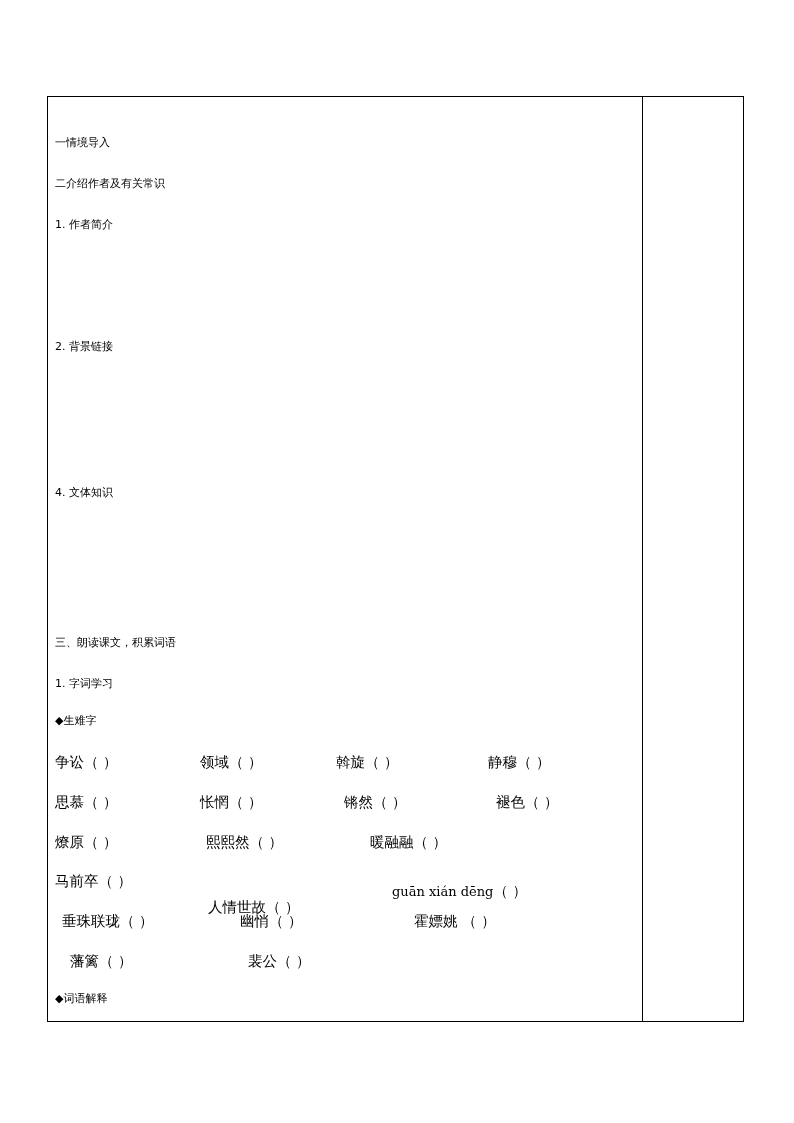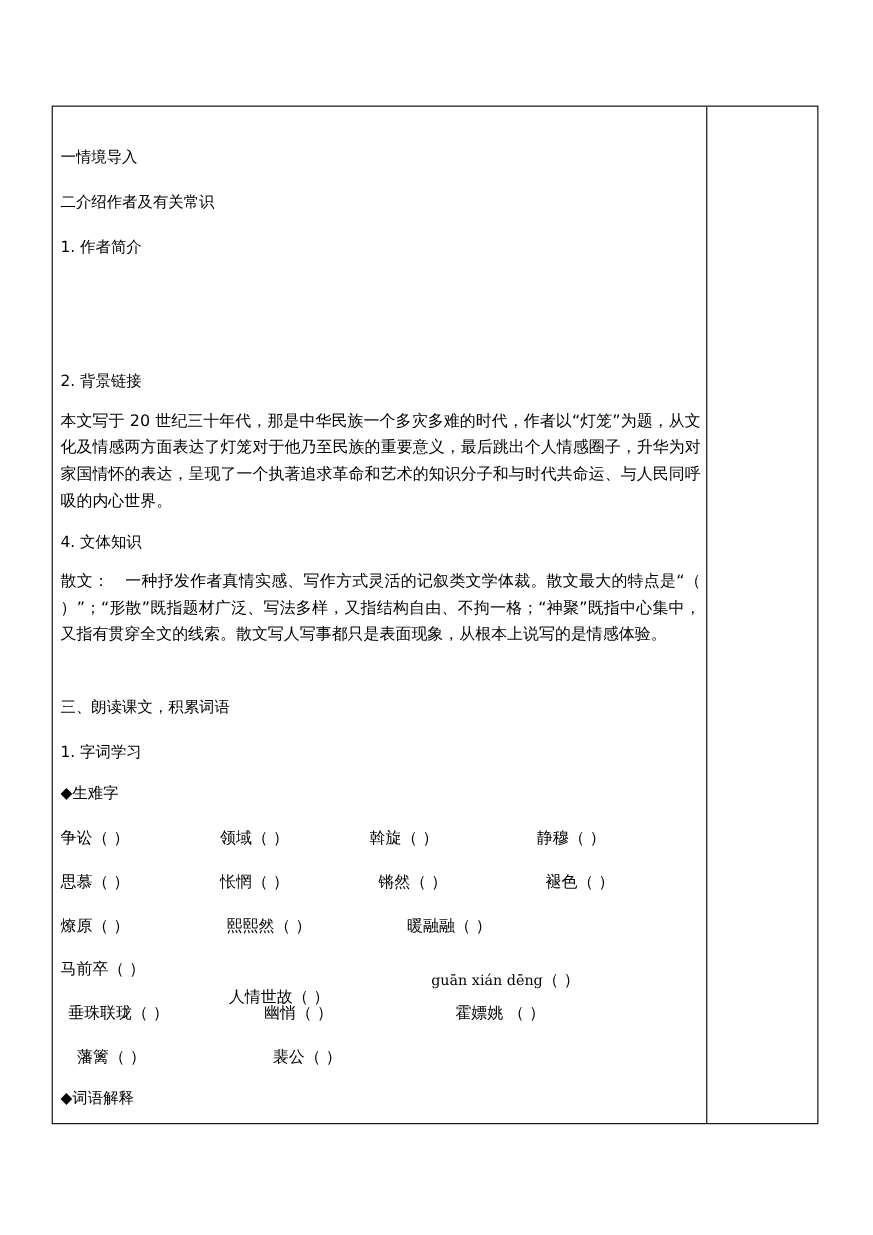"一情境导入" .line { font-size: 14px -> 11px }
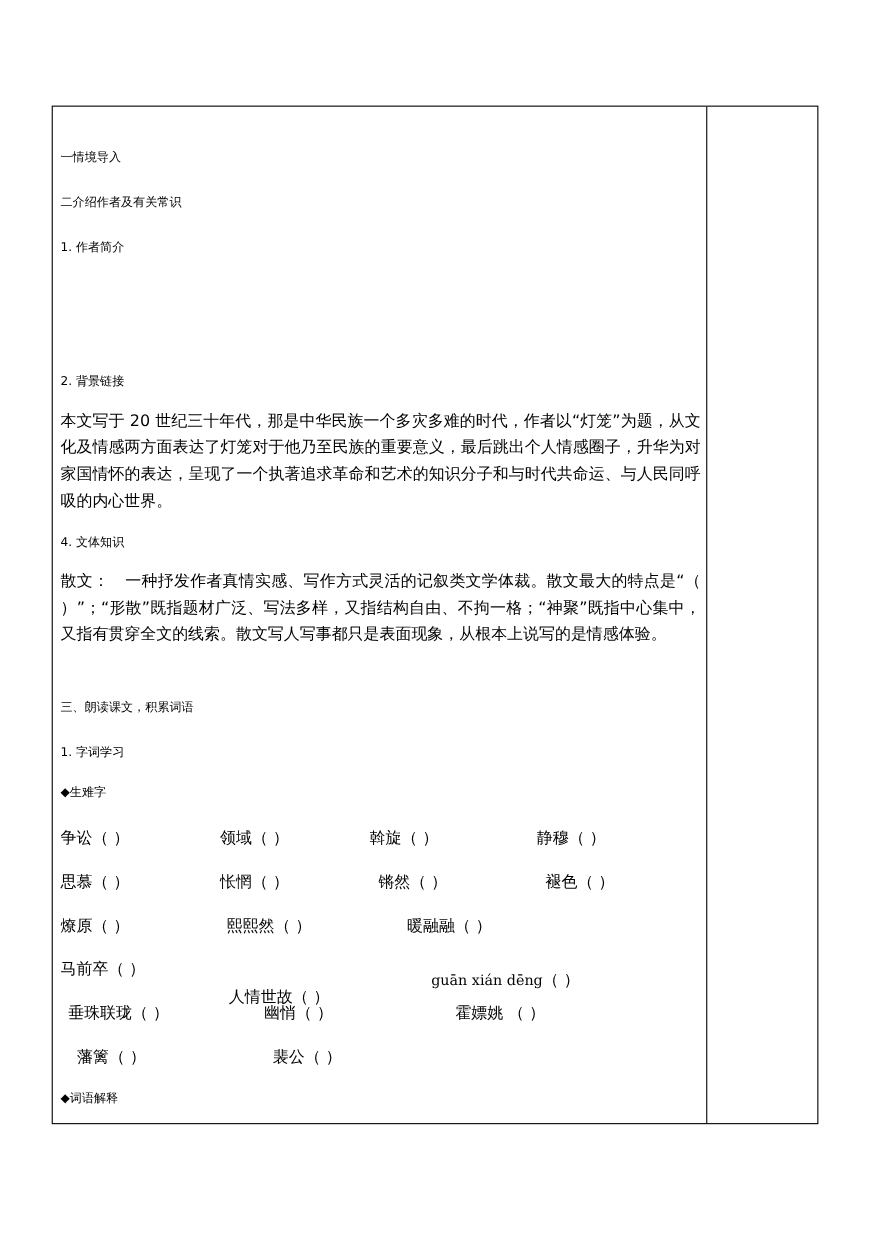"本文写于 20" div.para { html: <div>本文写于 20 世纪三十年代，那是中华民族一个多灾多难的时代，作者以“灯笼”为题，从文化及情感两方面表达了灯笼对于他乃至民族的重要意义，最后跳出个人情感圈子，升华为对家国情怀的表达，呈现了一个执著追求革命和艺术的知识分子和与时代共命运、与人民同呼吸的内心世界。</div> -> none }
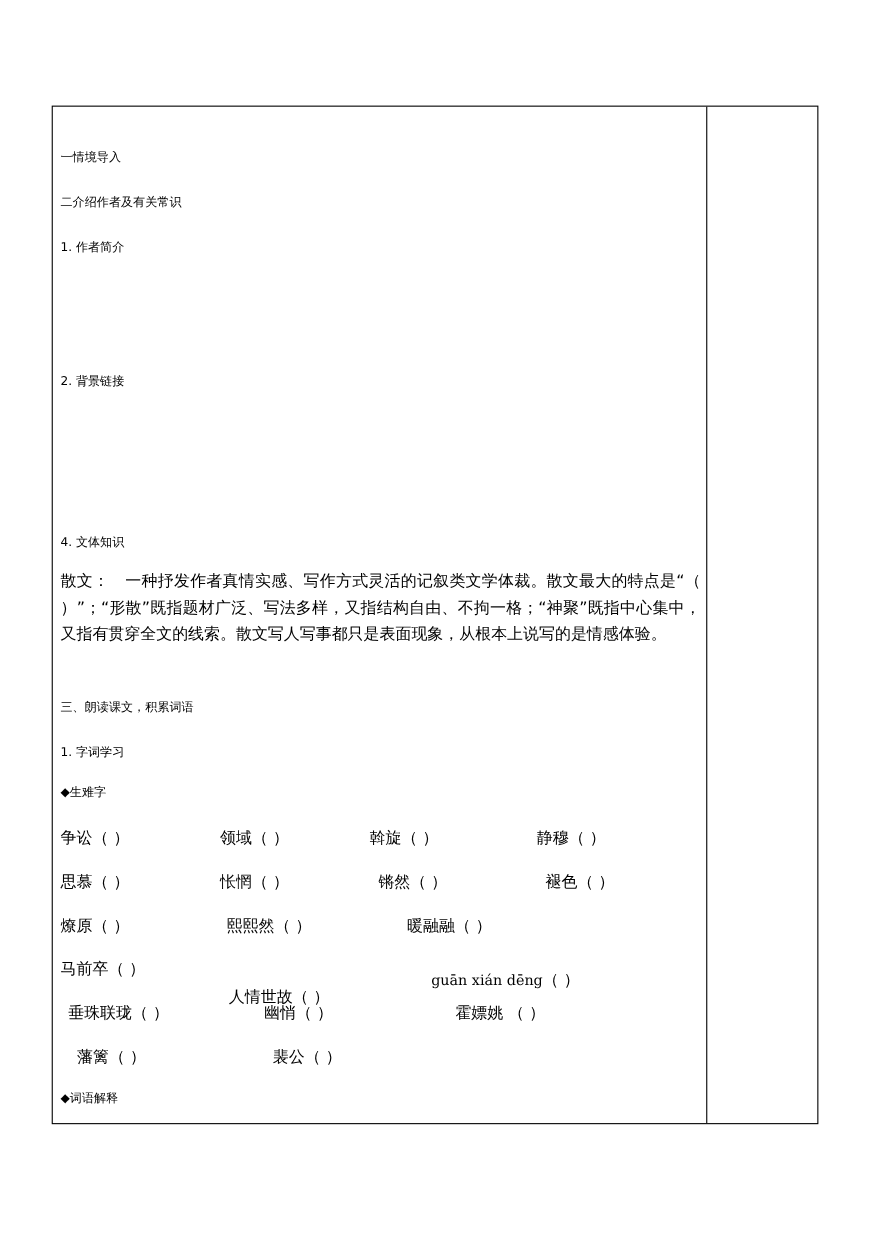"散文： 一种抒发作者真情实感、写作方式灵活的记叙类文学体裁。散文最大的特点是“（" div.para { html: <div>散文： 一种抒发作者真情实感、写作方式灵活的记叙类文学体裁。散文最大的特点是“（ ）”；“形散”既指题材广泛、写法多样，又指结构自由、不拘一格；“神聚”既指中心集中，又指有贯穿全文的线索。散文写人写事都只是表面现象，从根本上说写的是情感体验。</div> -> none }
